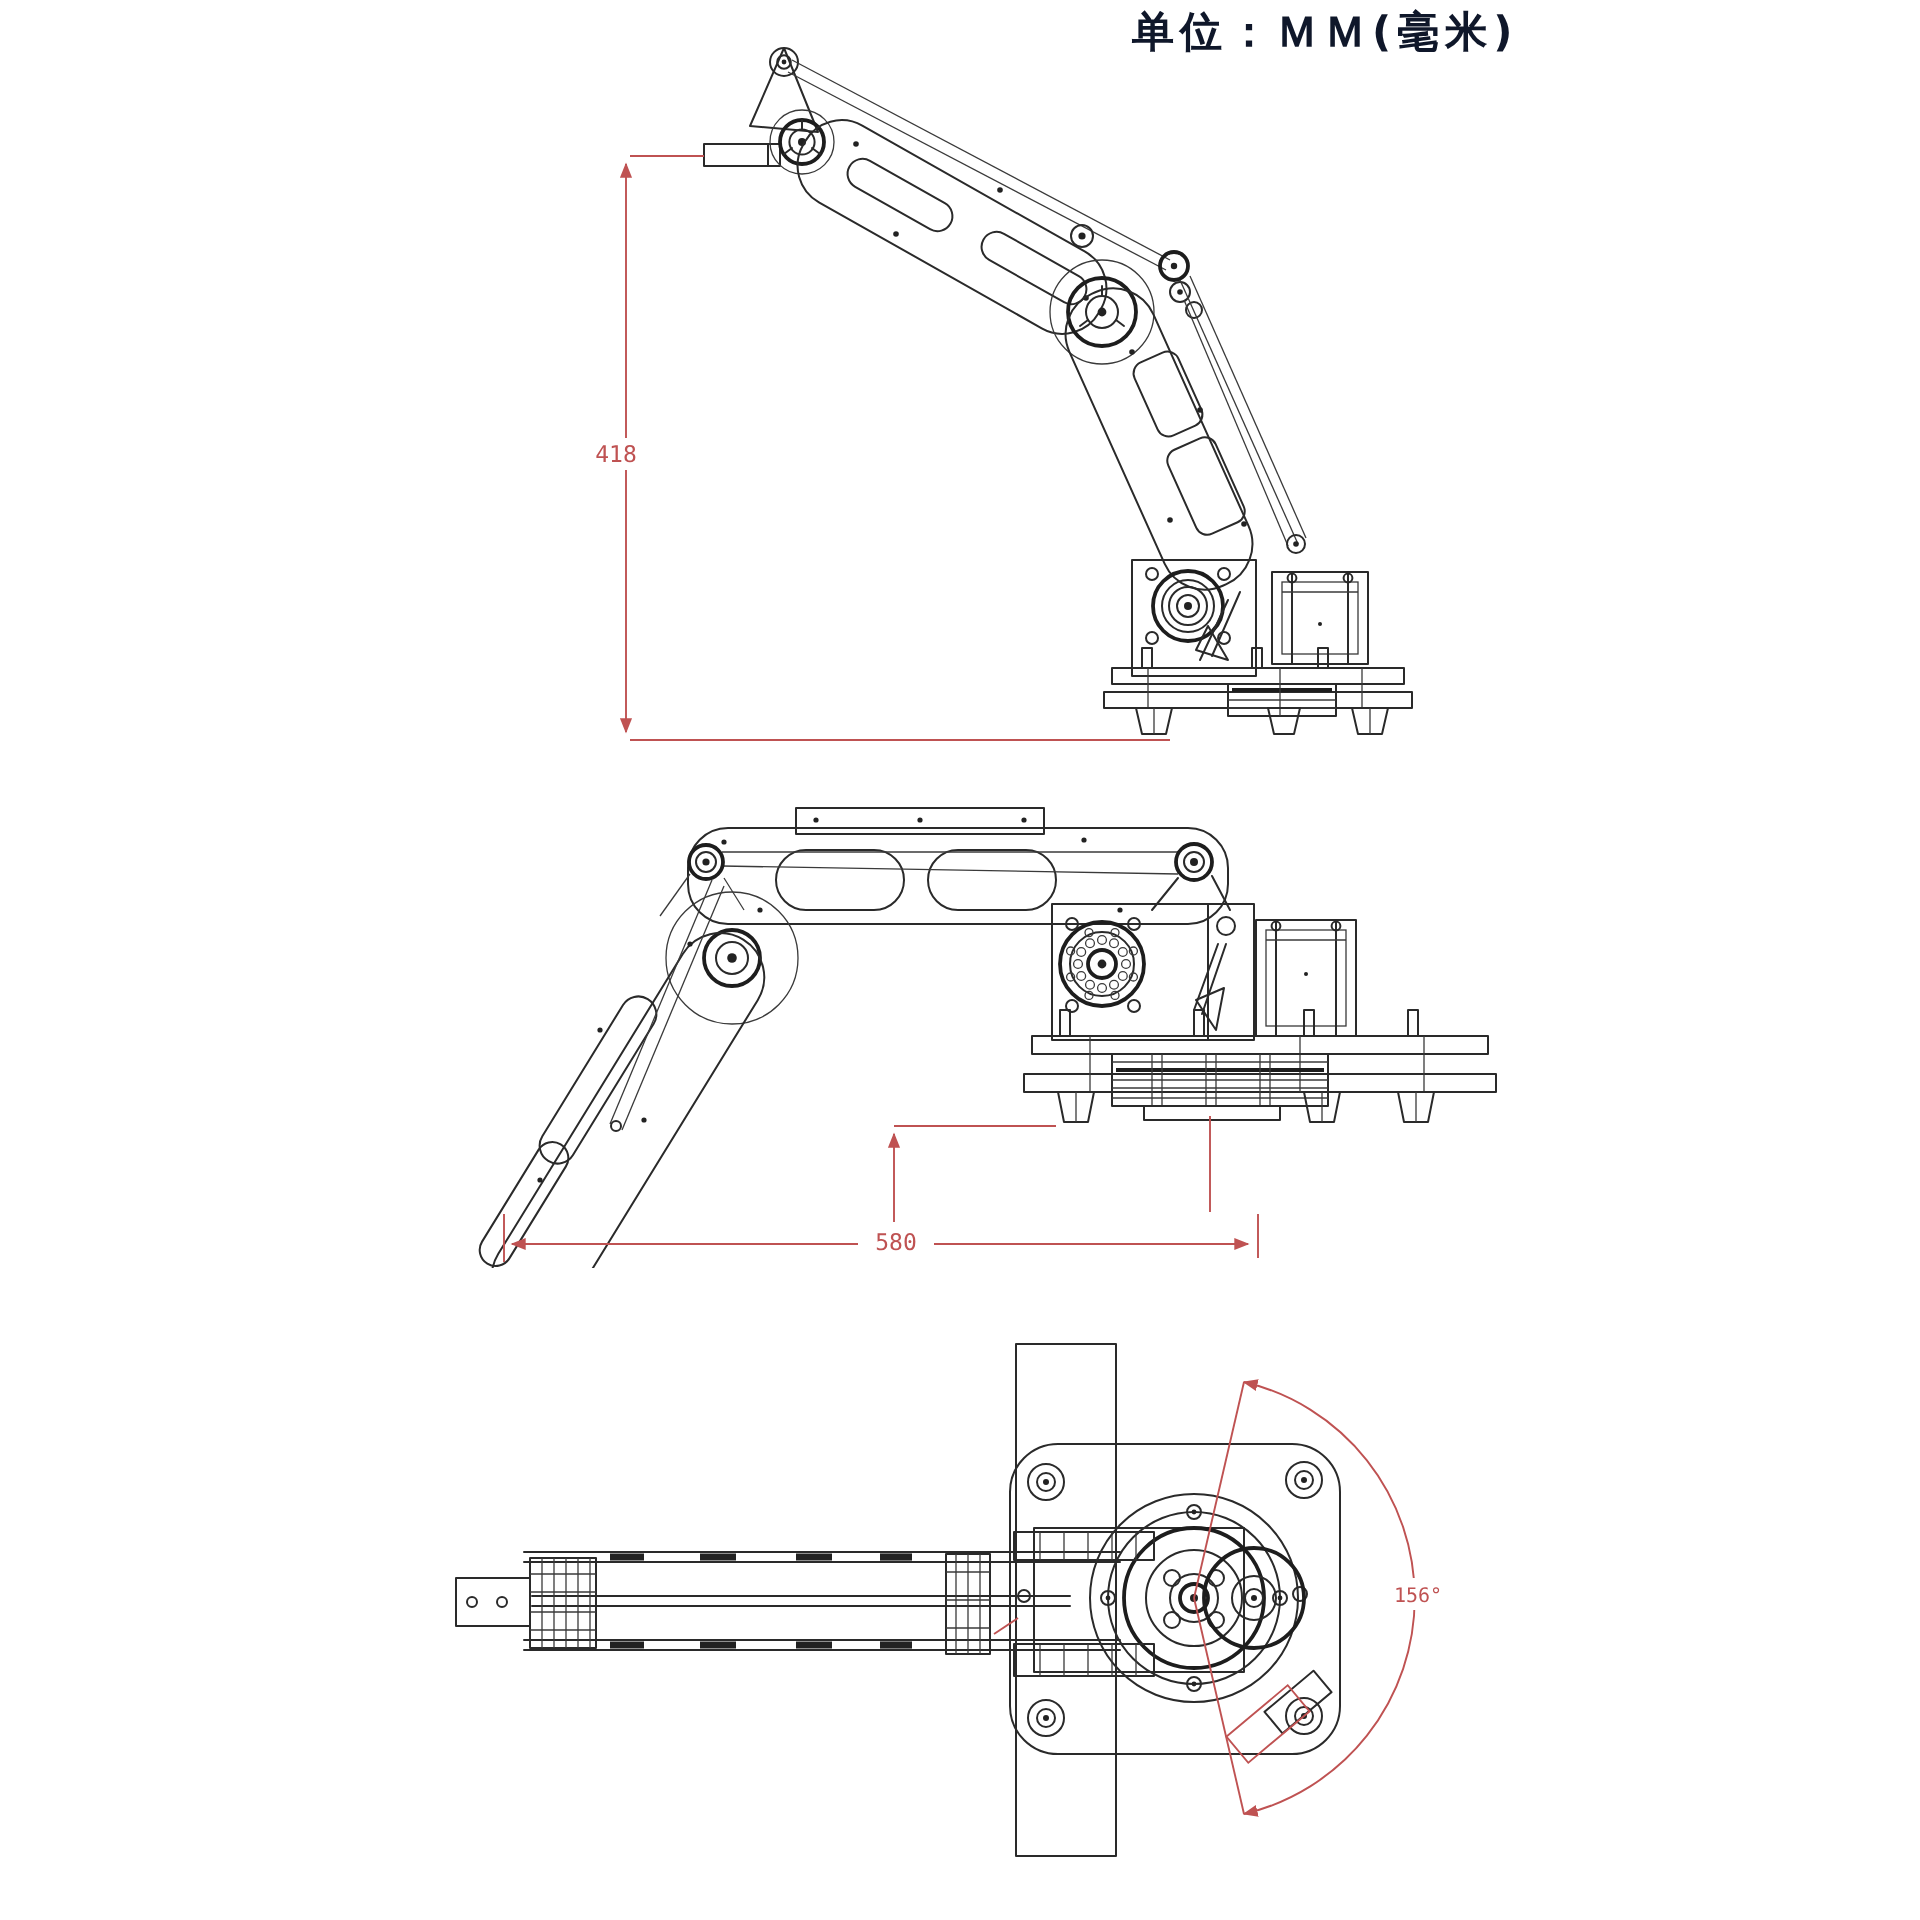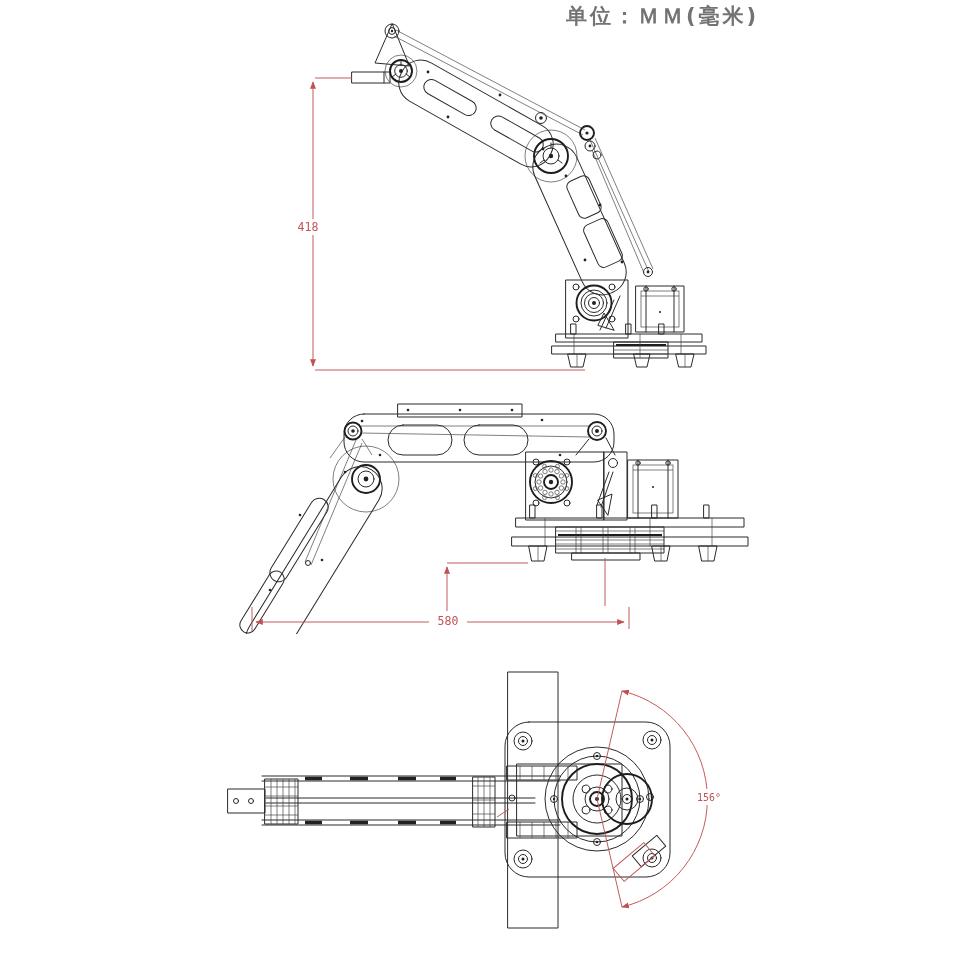"单位：ＭＭ(毫米)" .unit-title { color: #737373 -> #0f172a }
